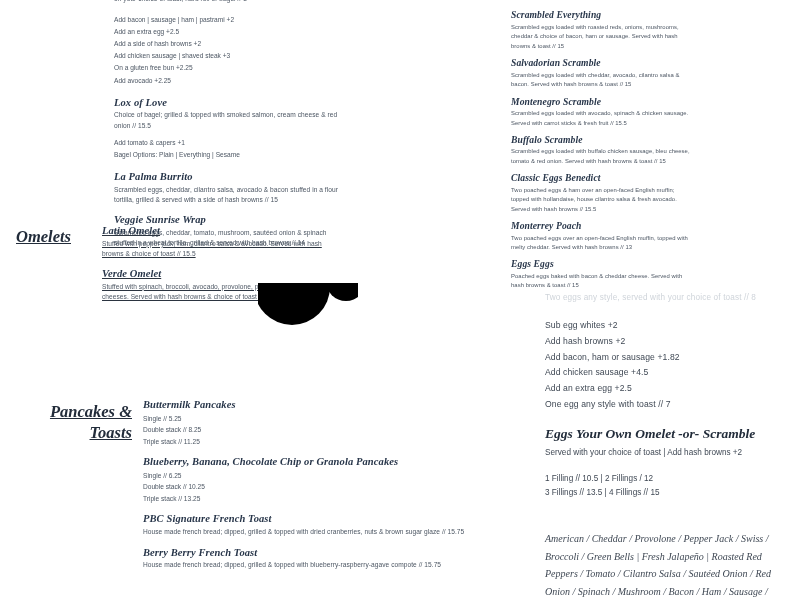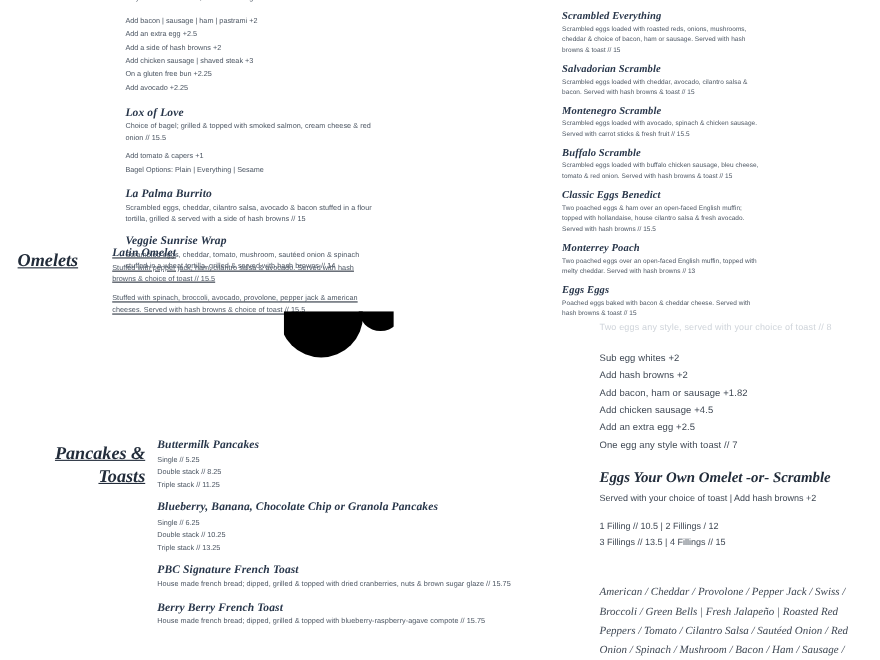"Verde Omelet" div.item-title { html: none -> <div>Verde Omelet</div> }
